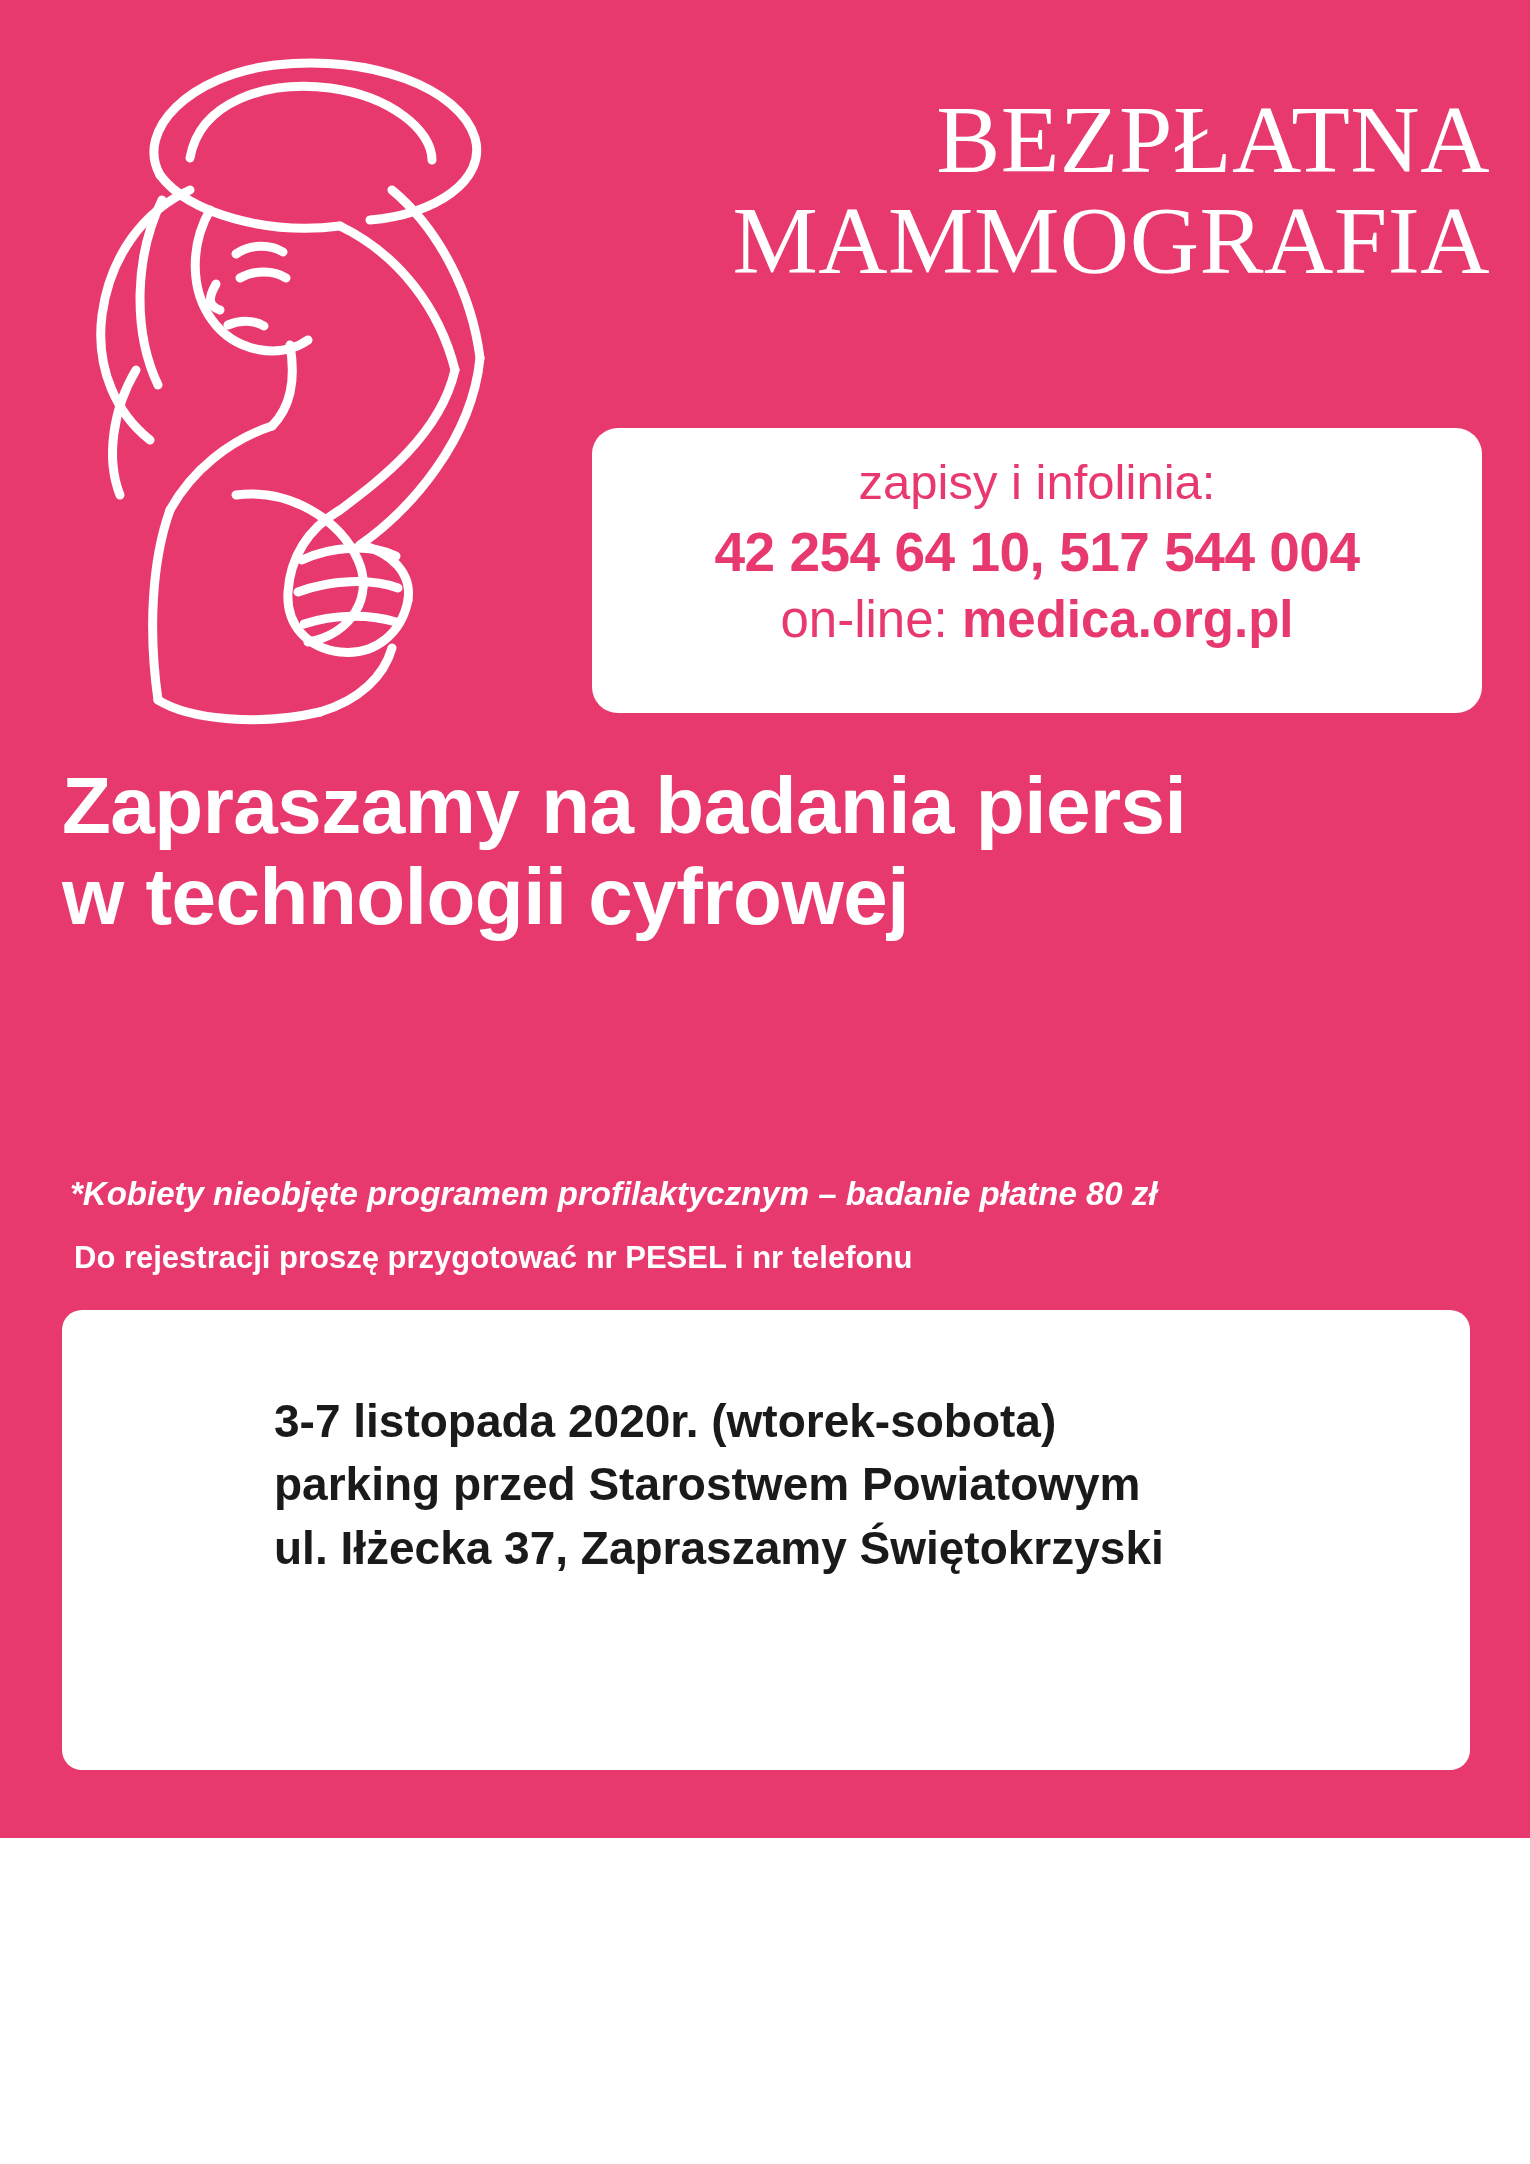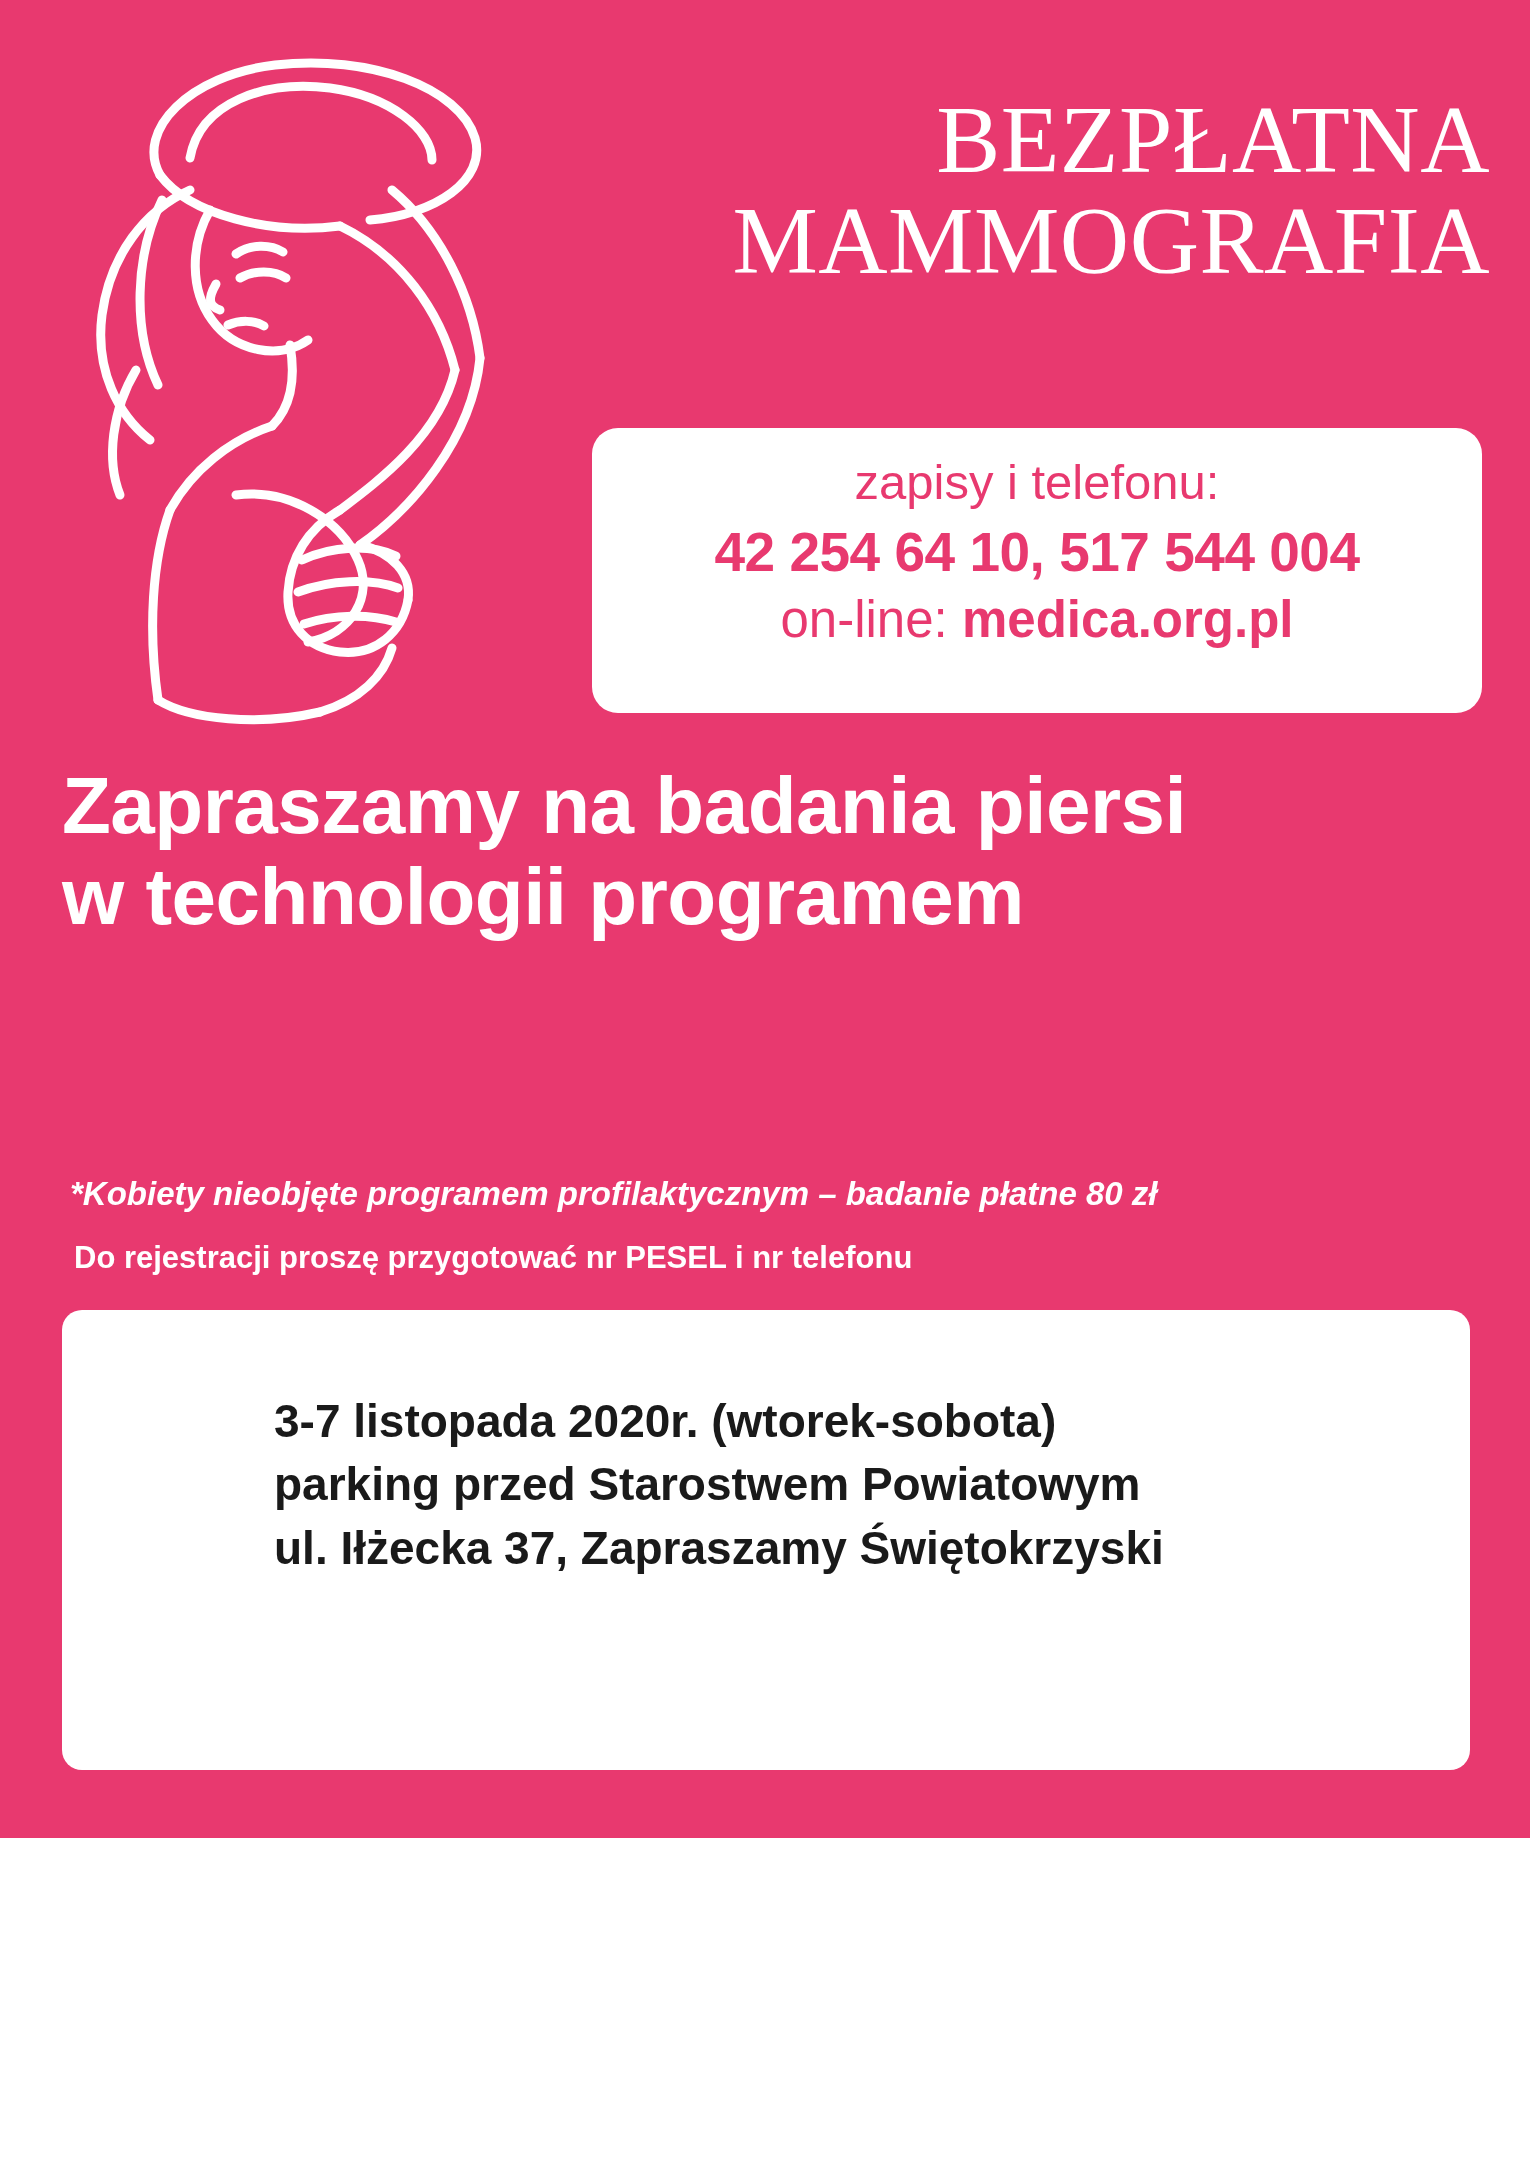"zapisy i telefonu:" div.contact-line1 { text: telefonu -> infolinia }
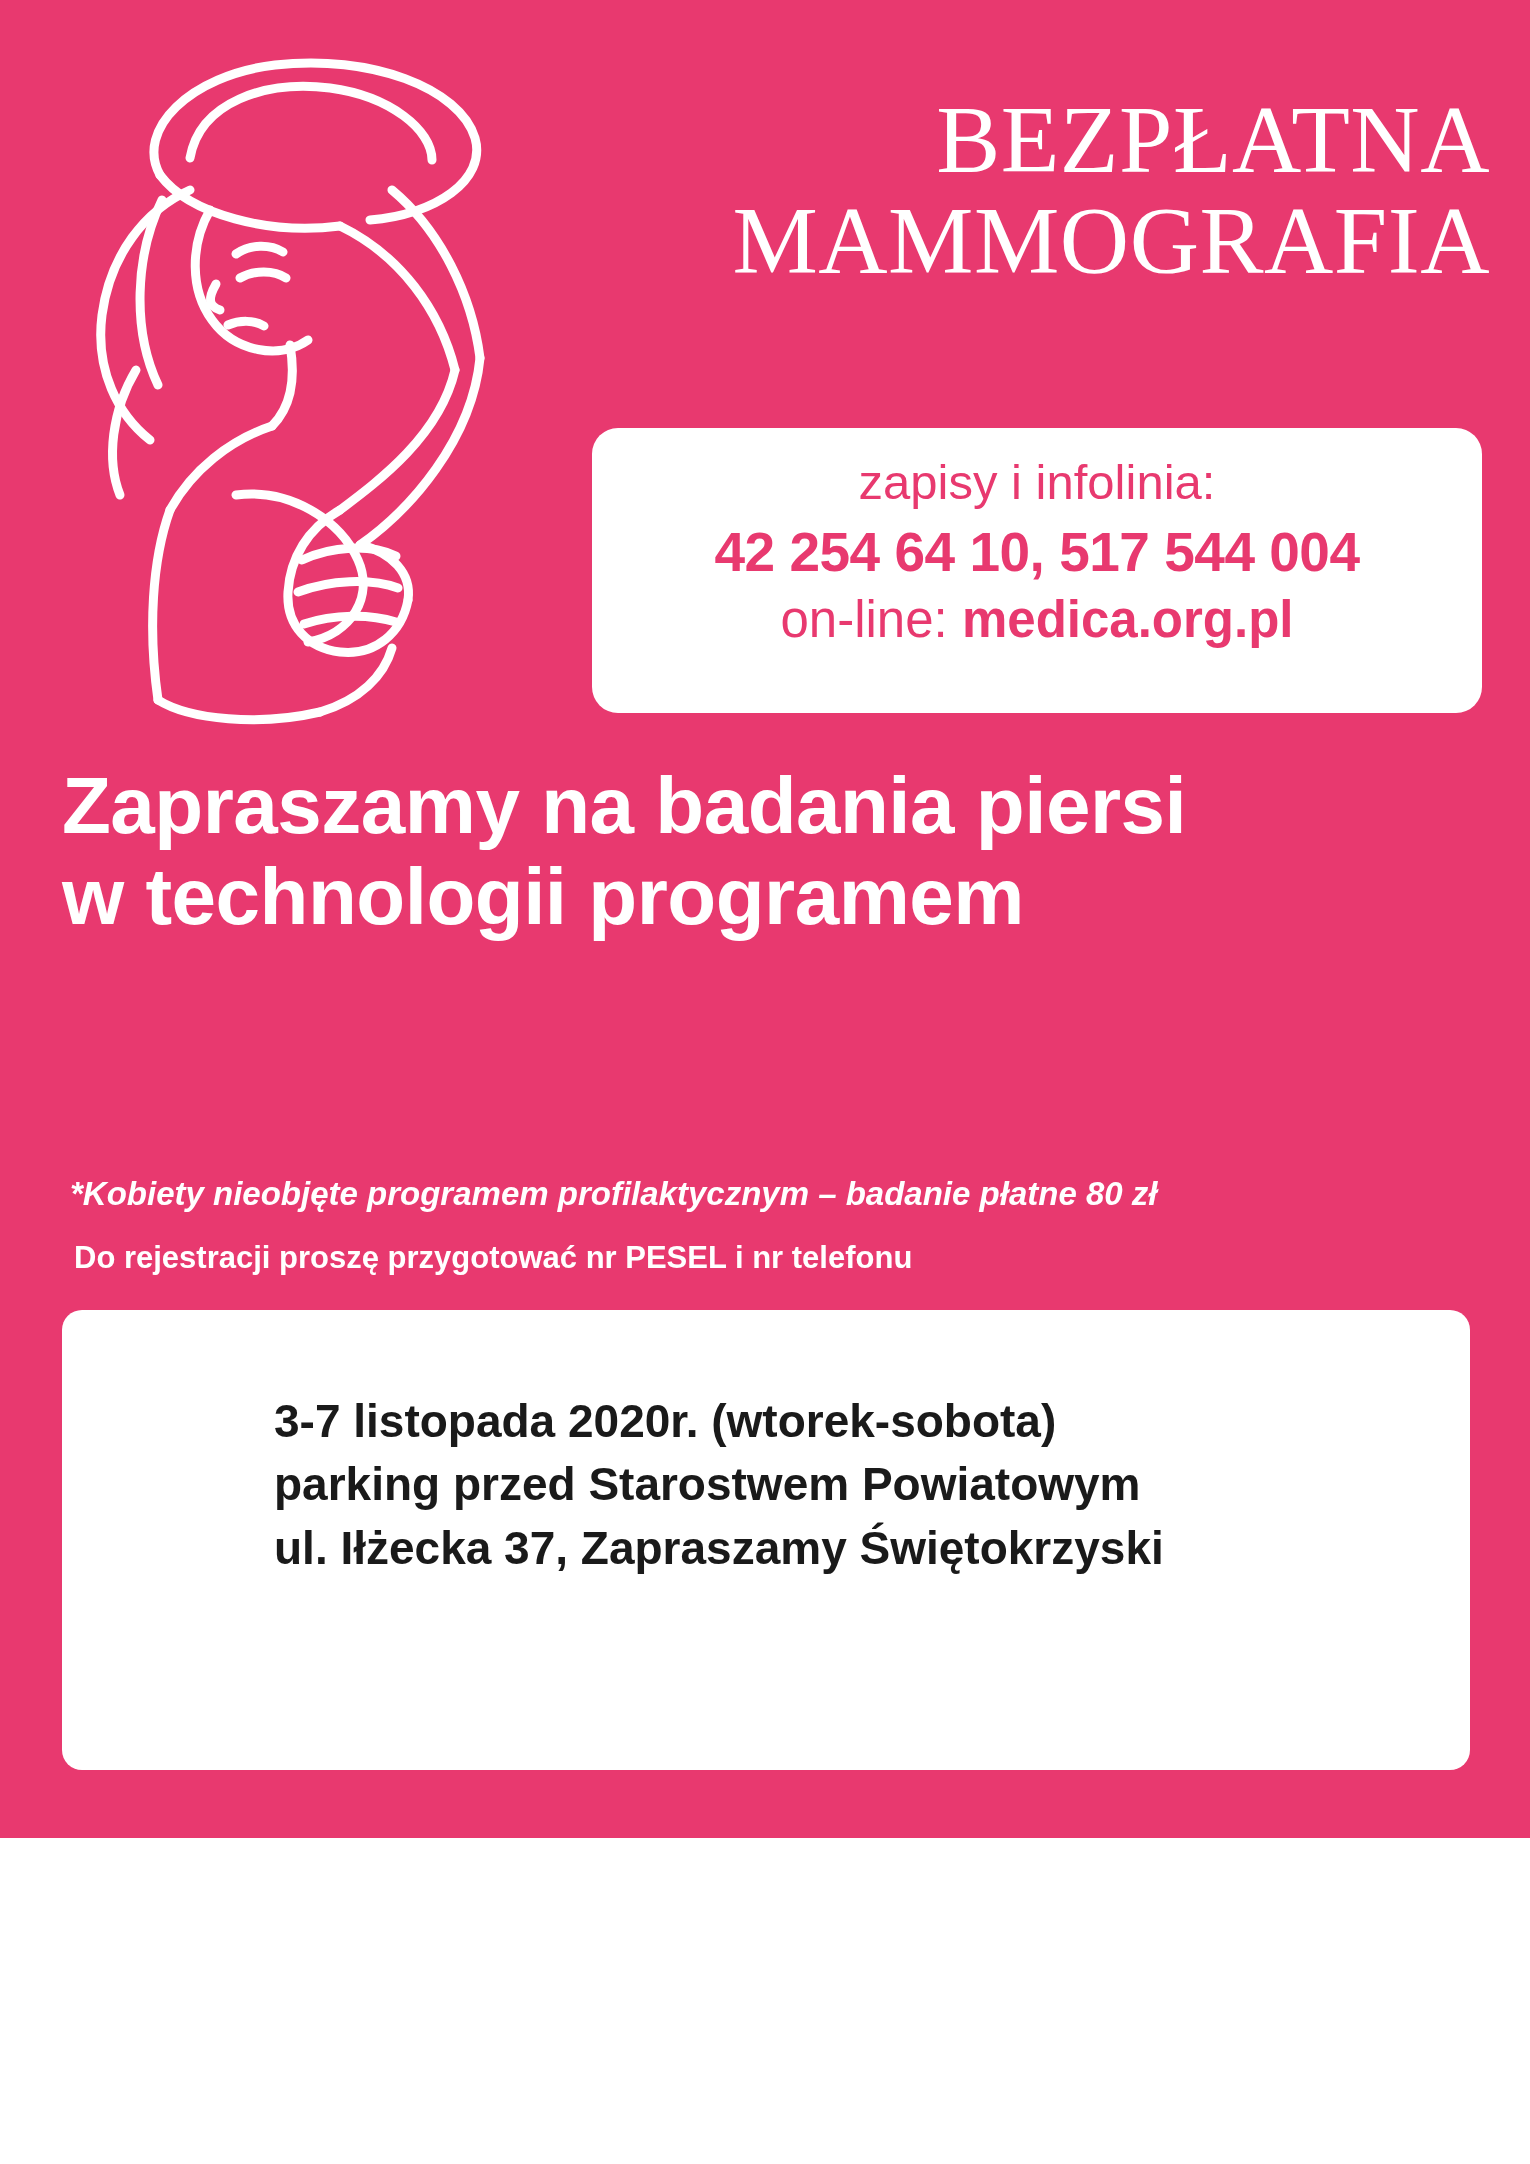"w technologii programem" span { text: programem -> cyfrowej }
